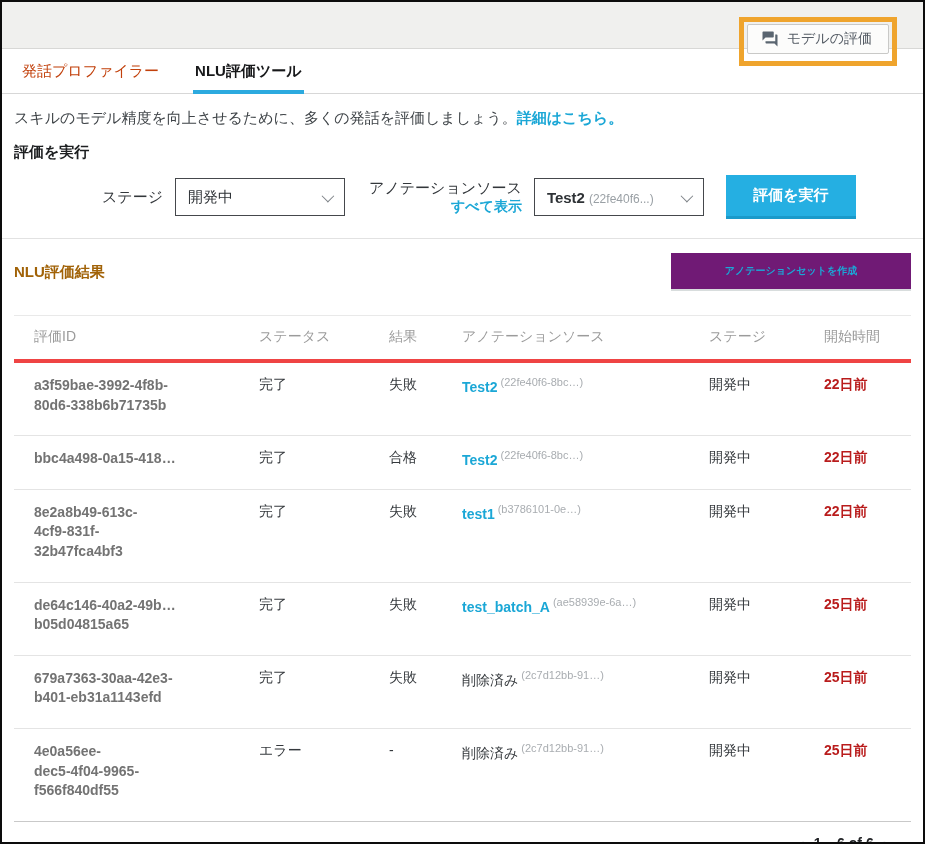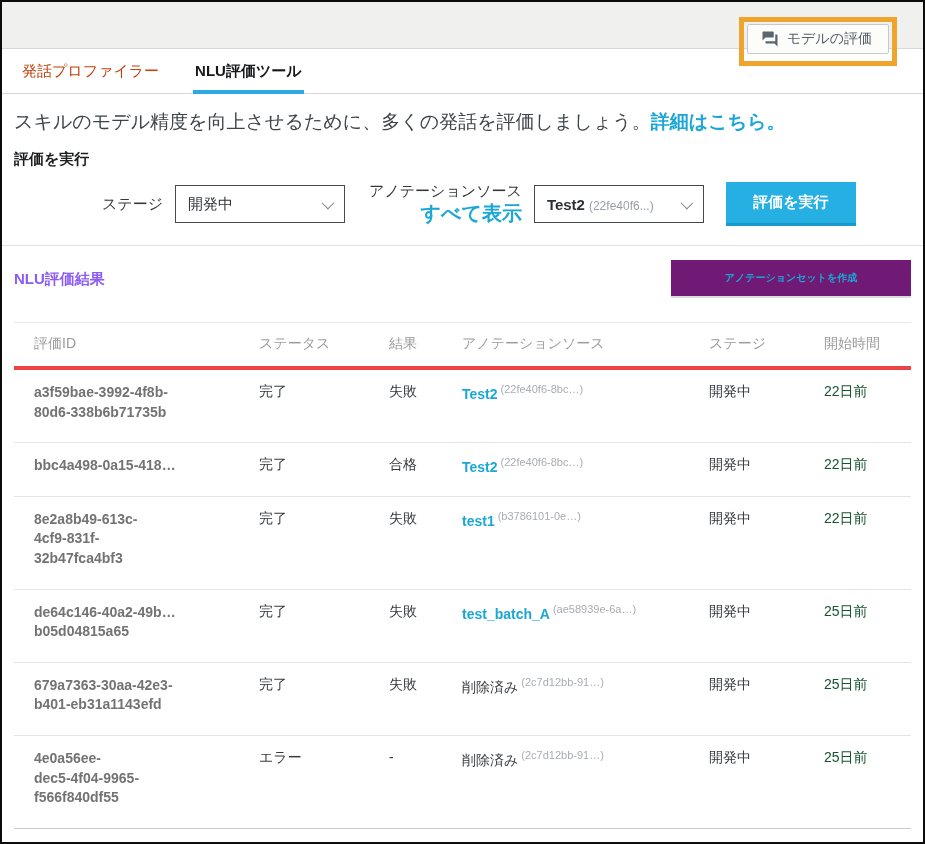"スキルのモデル精度を向上させるために、多くの発話を評価しましょう。詳細はこちら。" .intro { font-size: 19px -> 15px }
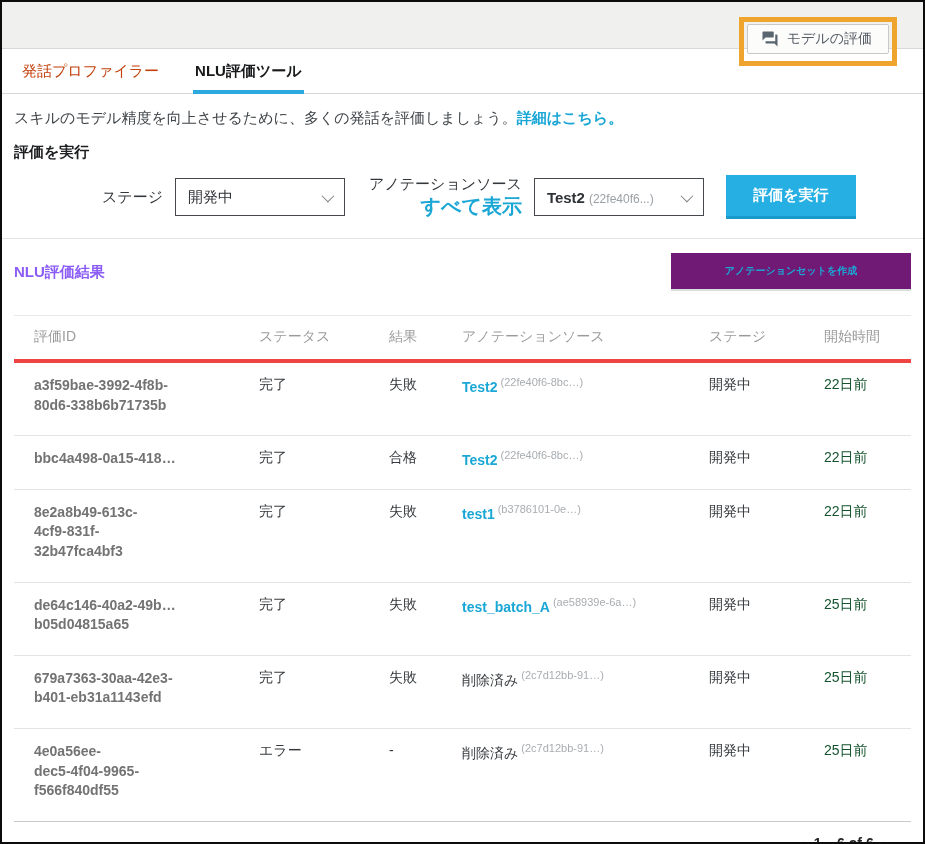"すべて表示" .anno-label-block .show-all { font-size: 20px -> 14px }
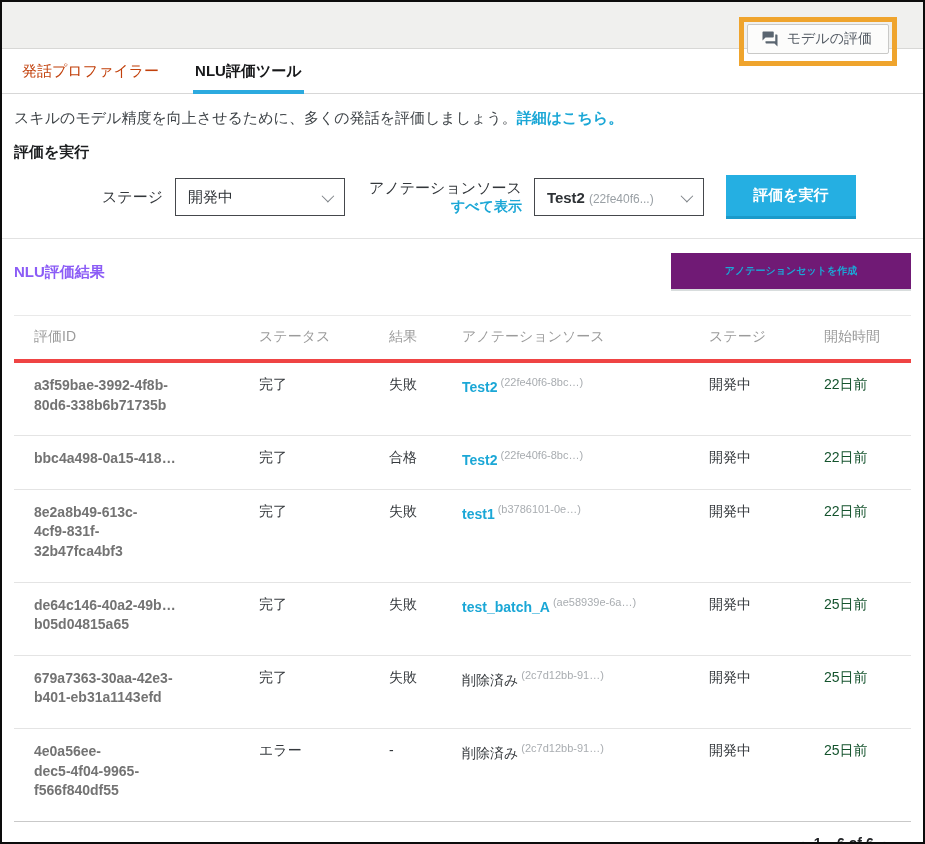"NLU評価結果" .results-title { color: #8b5cf6 -> #a16207 }
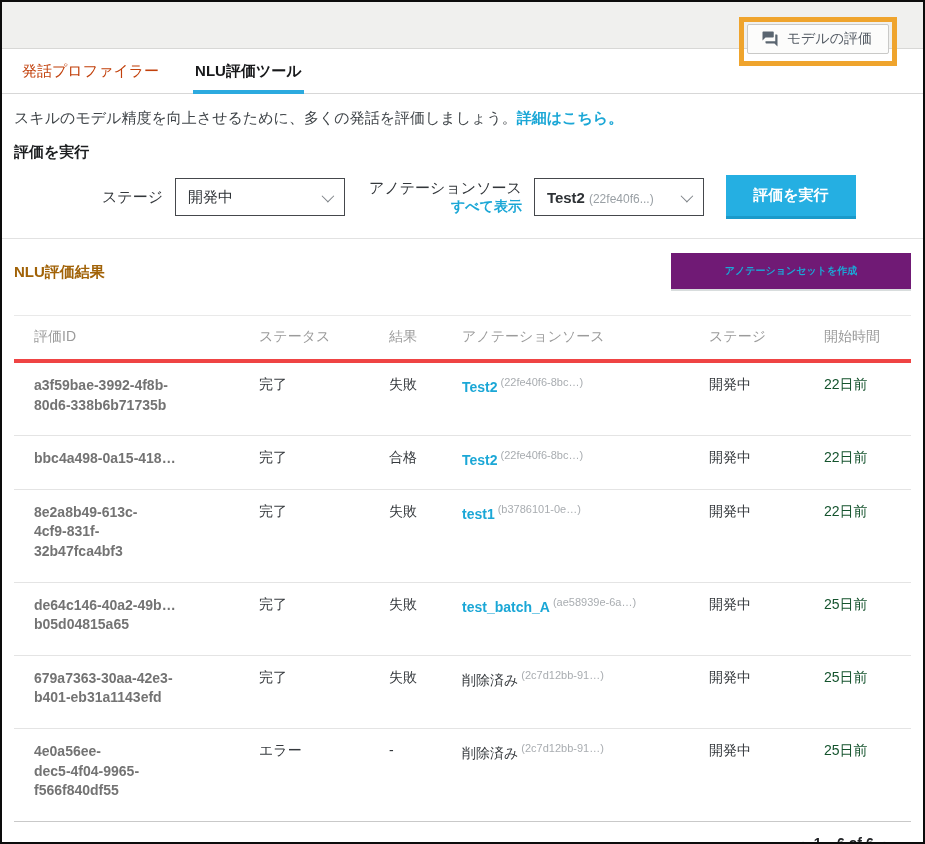"22日前" .cell-start { color: #14532d -> #b91c1c; font-weight: normal -> bold }
